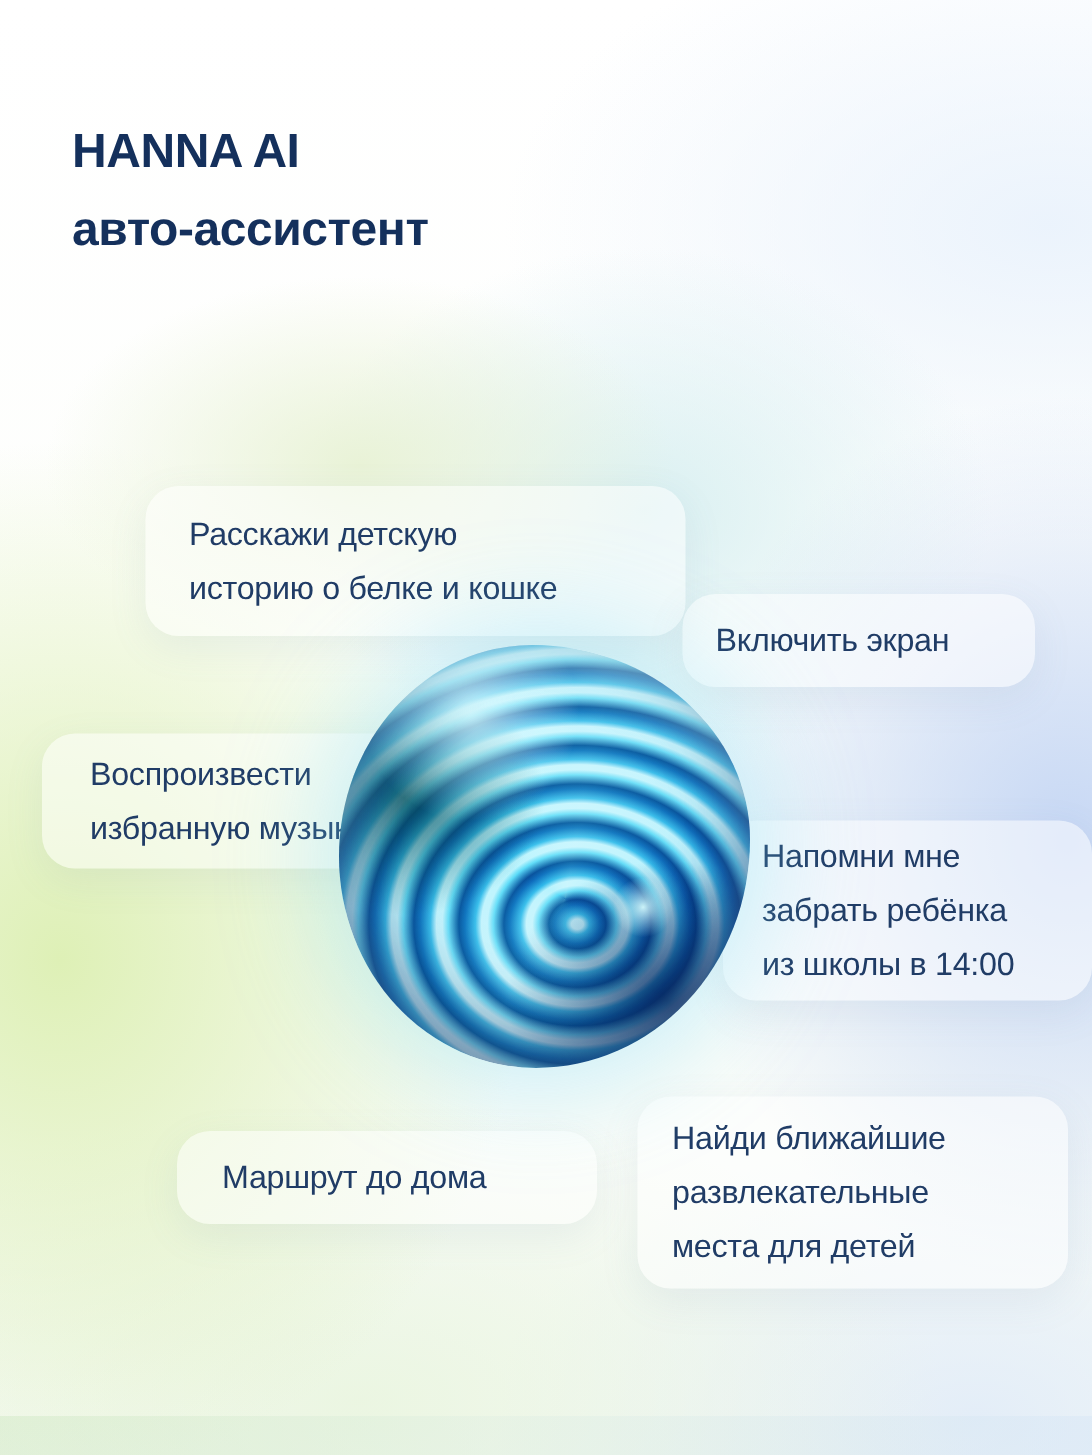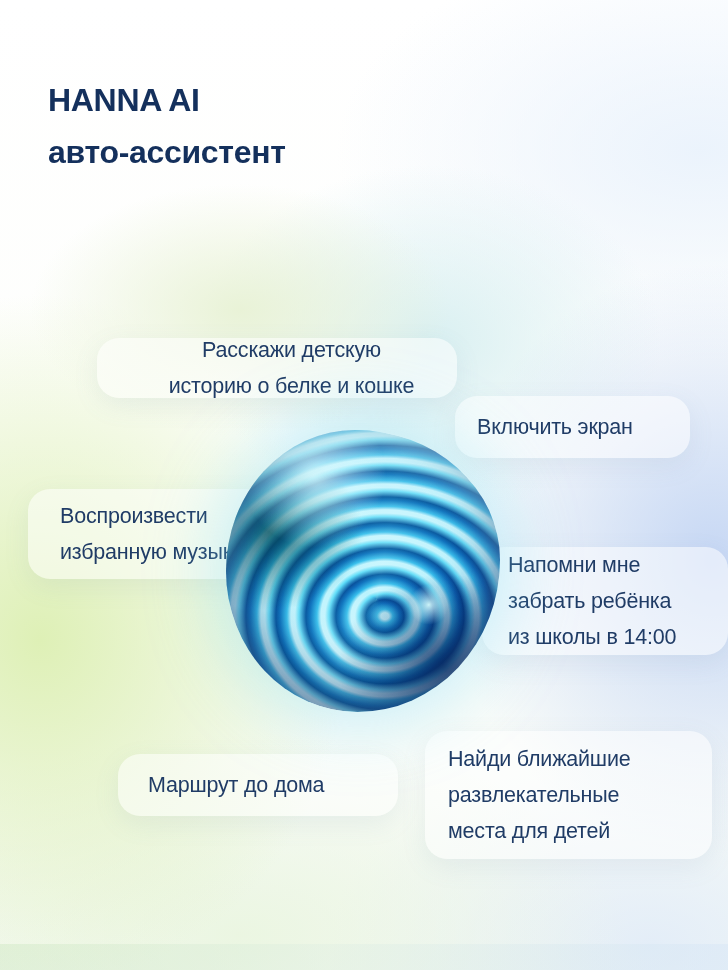"Расскажи детскую" .b1 { align-items: center -> none; height: 60px -> 100px; top: 338px -> 324px }
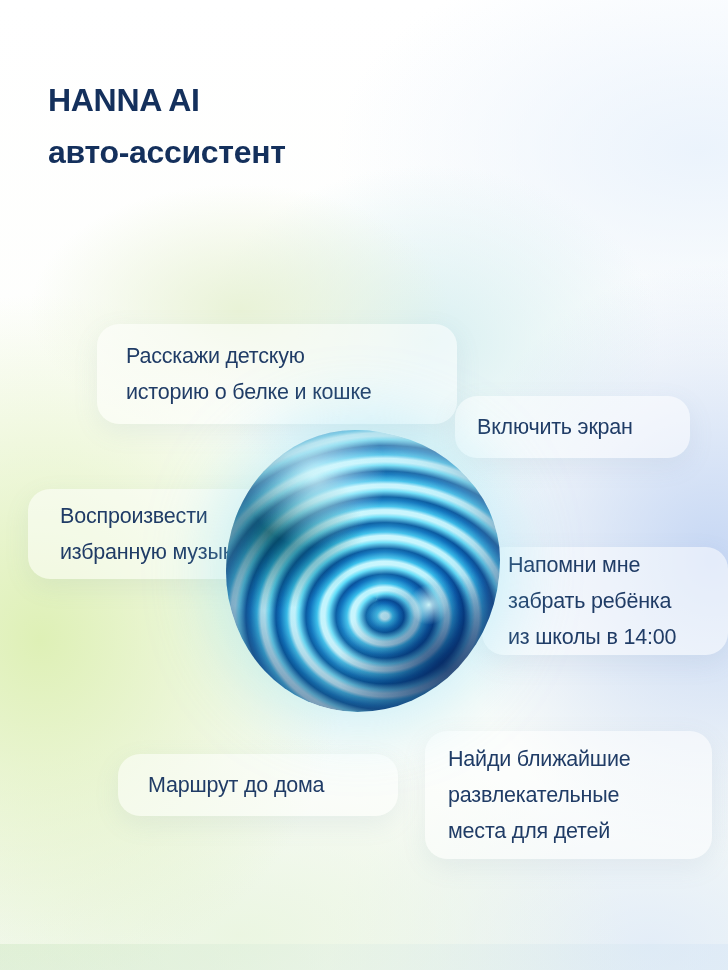"Напомни мне" .b4 { height: 108px -> 120px }
